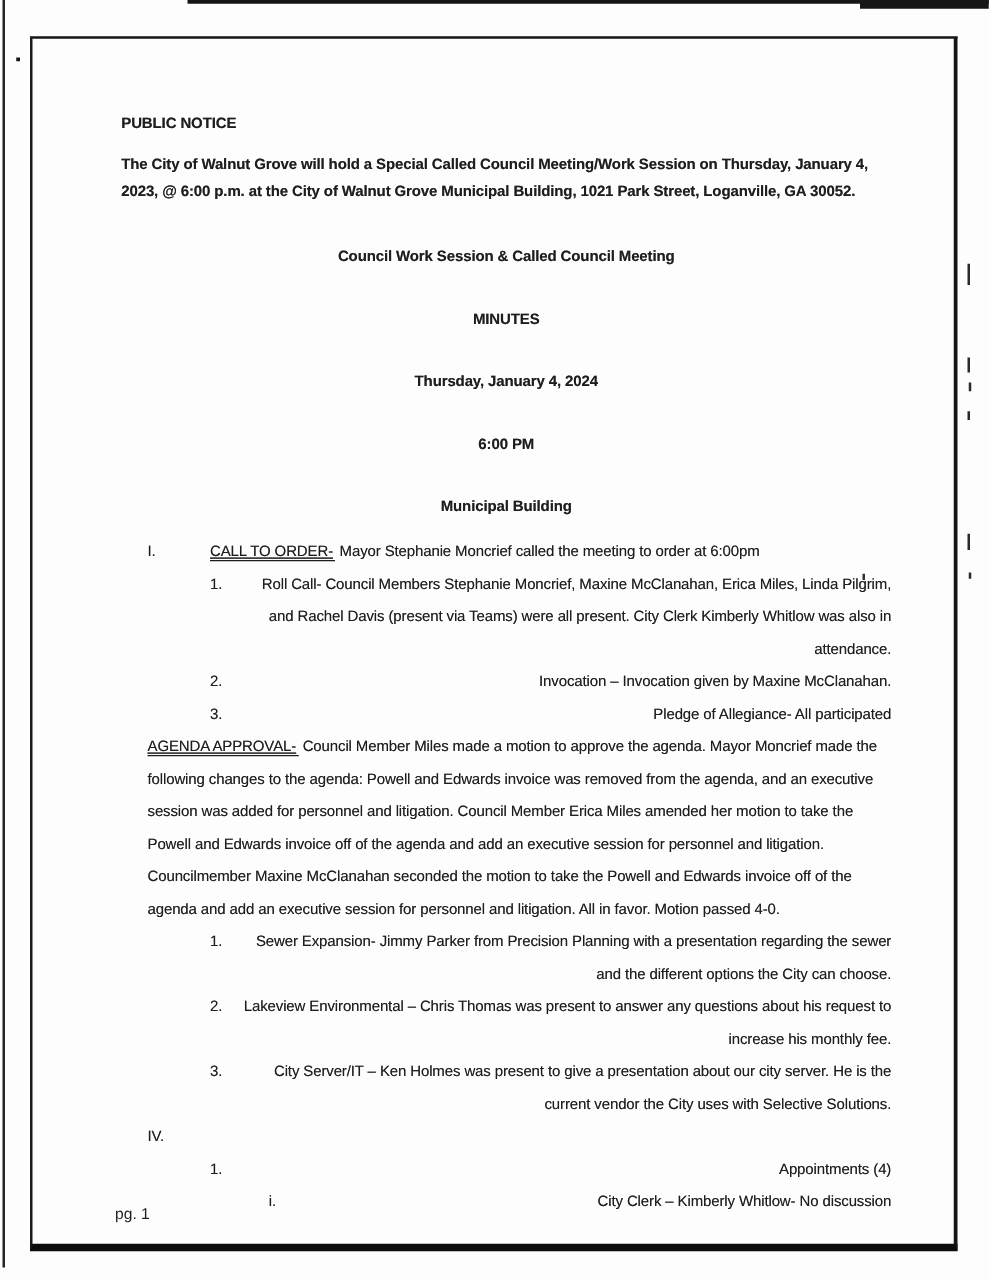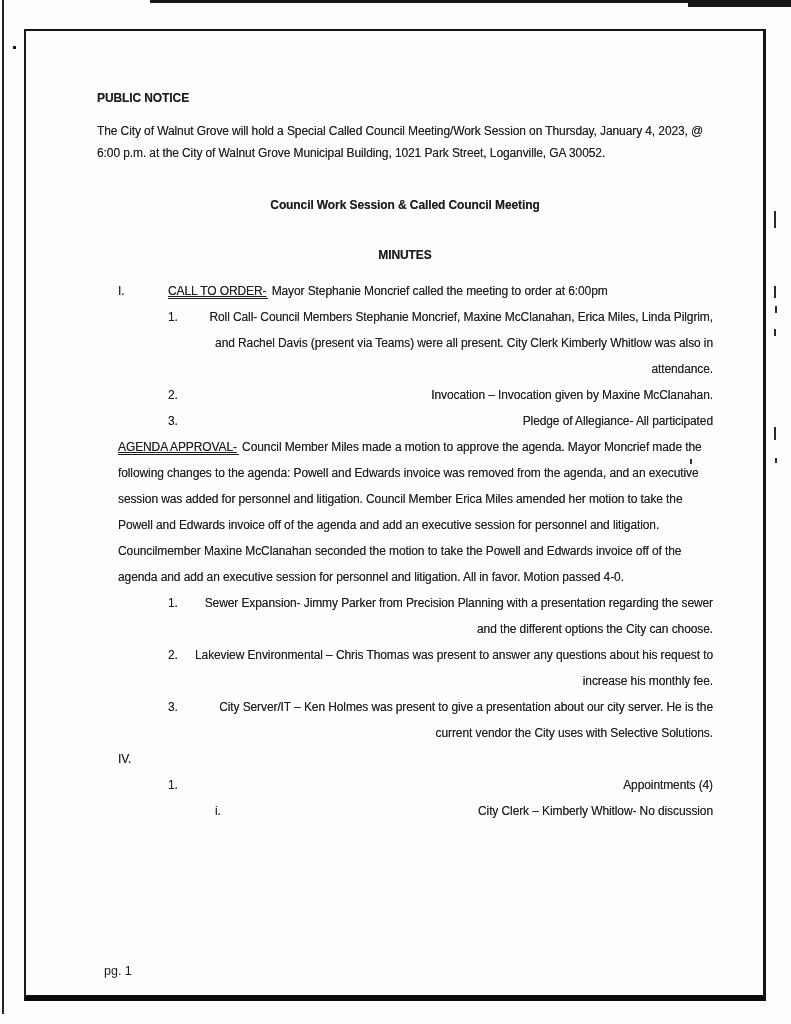"The City of Walnut Grove" .intro { font-weight: none -> bold }
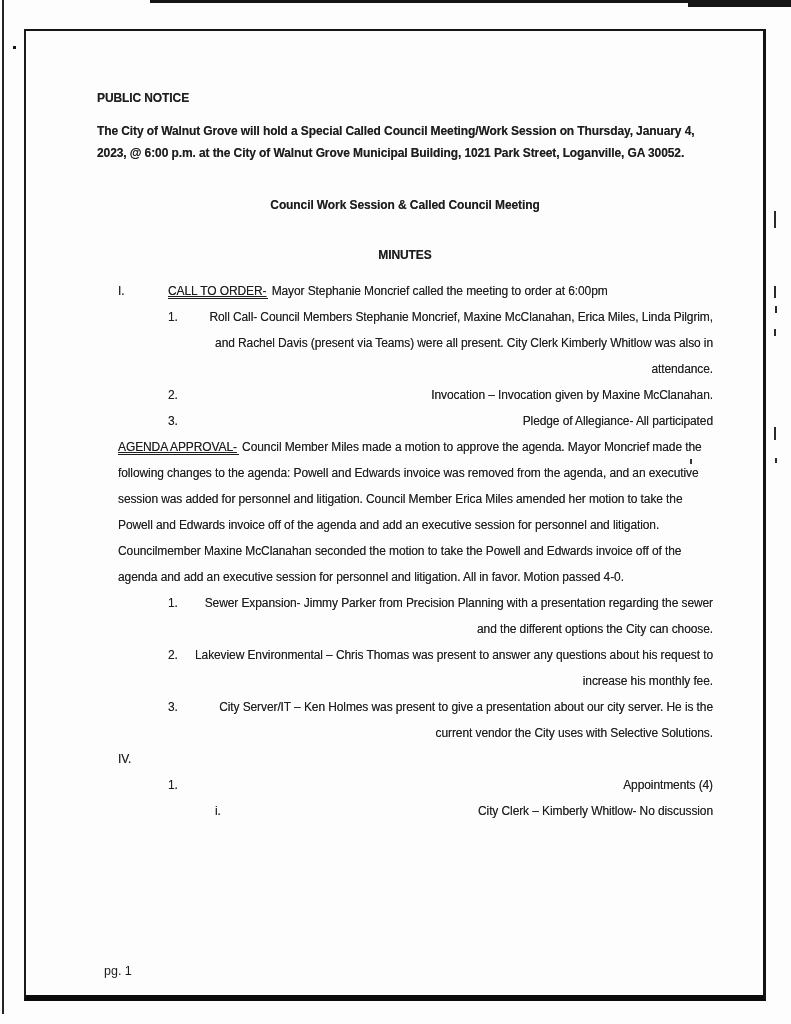"Thursday, January 4, 2024" div.when-block { html: none -> <div> <div>Thursday, January 4, 2024</div> <div>6:00 PM</div> <div>Municipal Building</div> </div> }
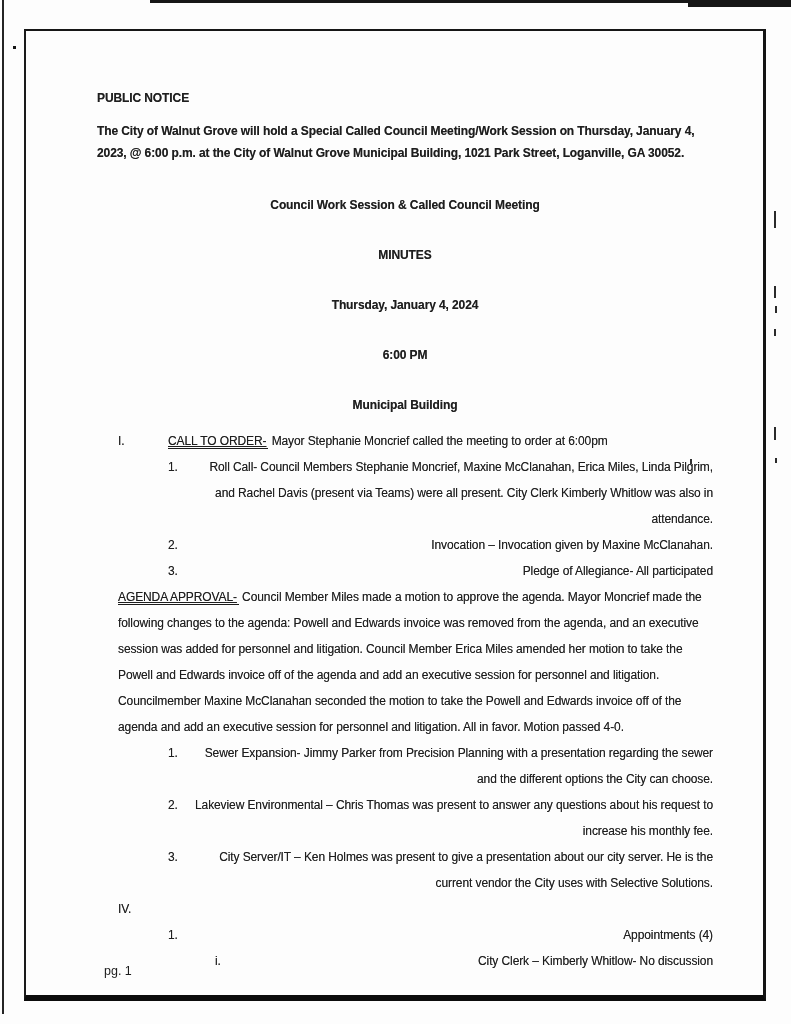"pg. 1" .footer { left: 104px -> 92px }
